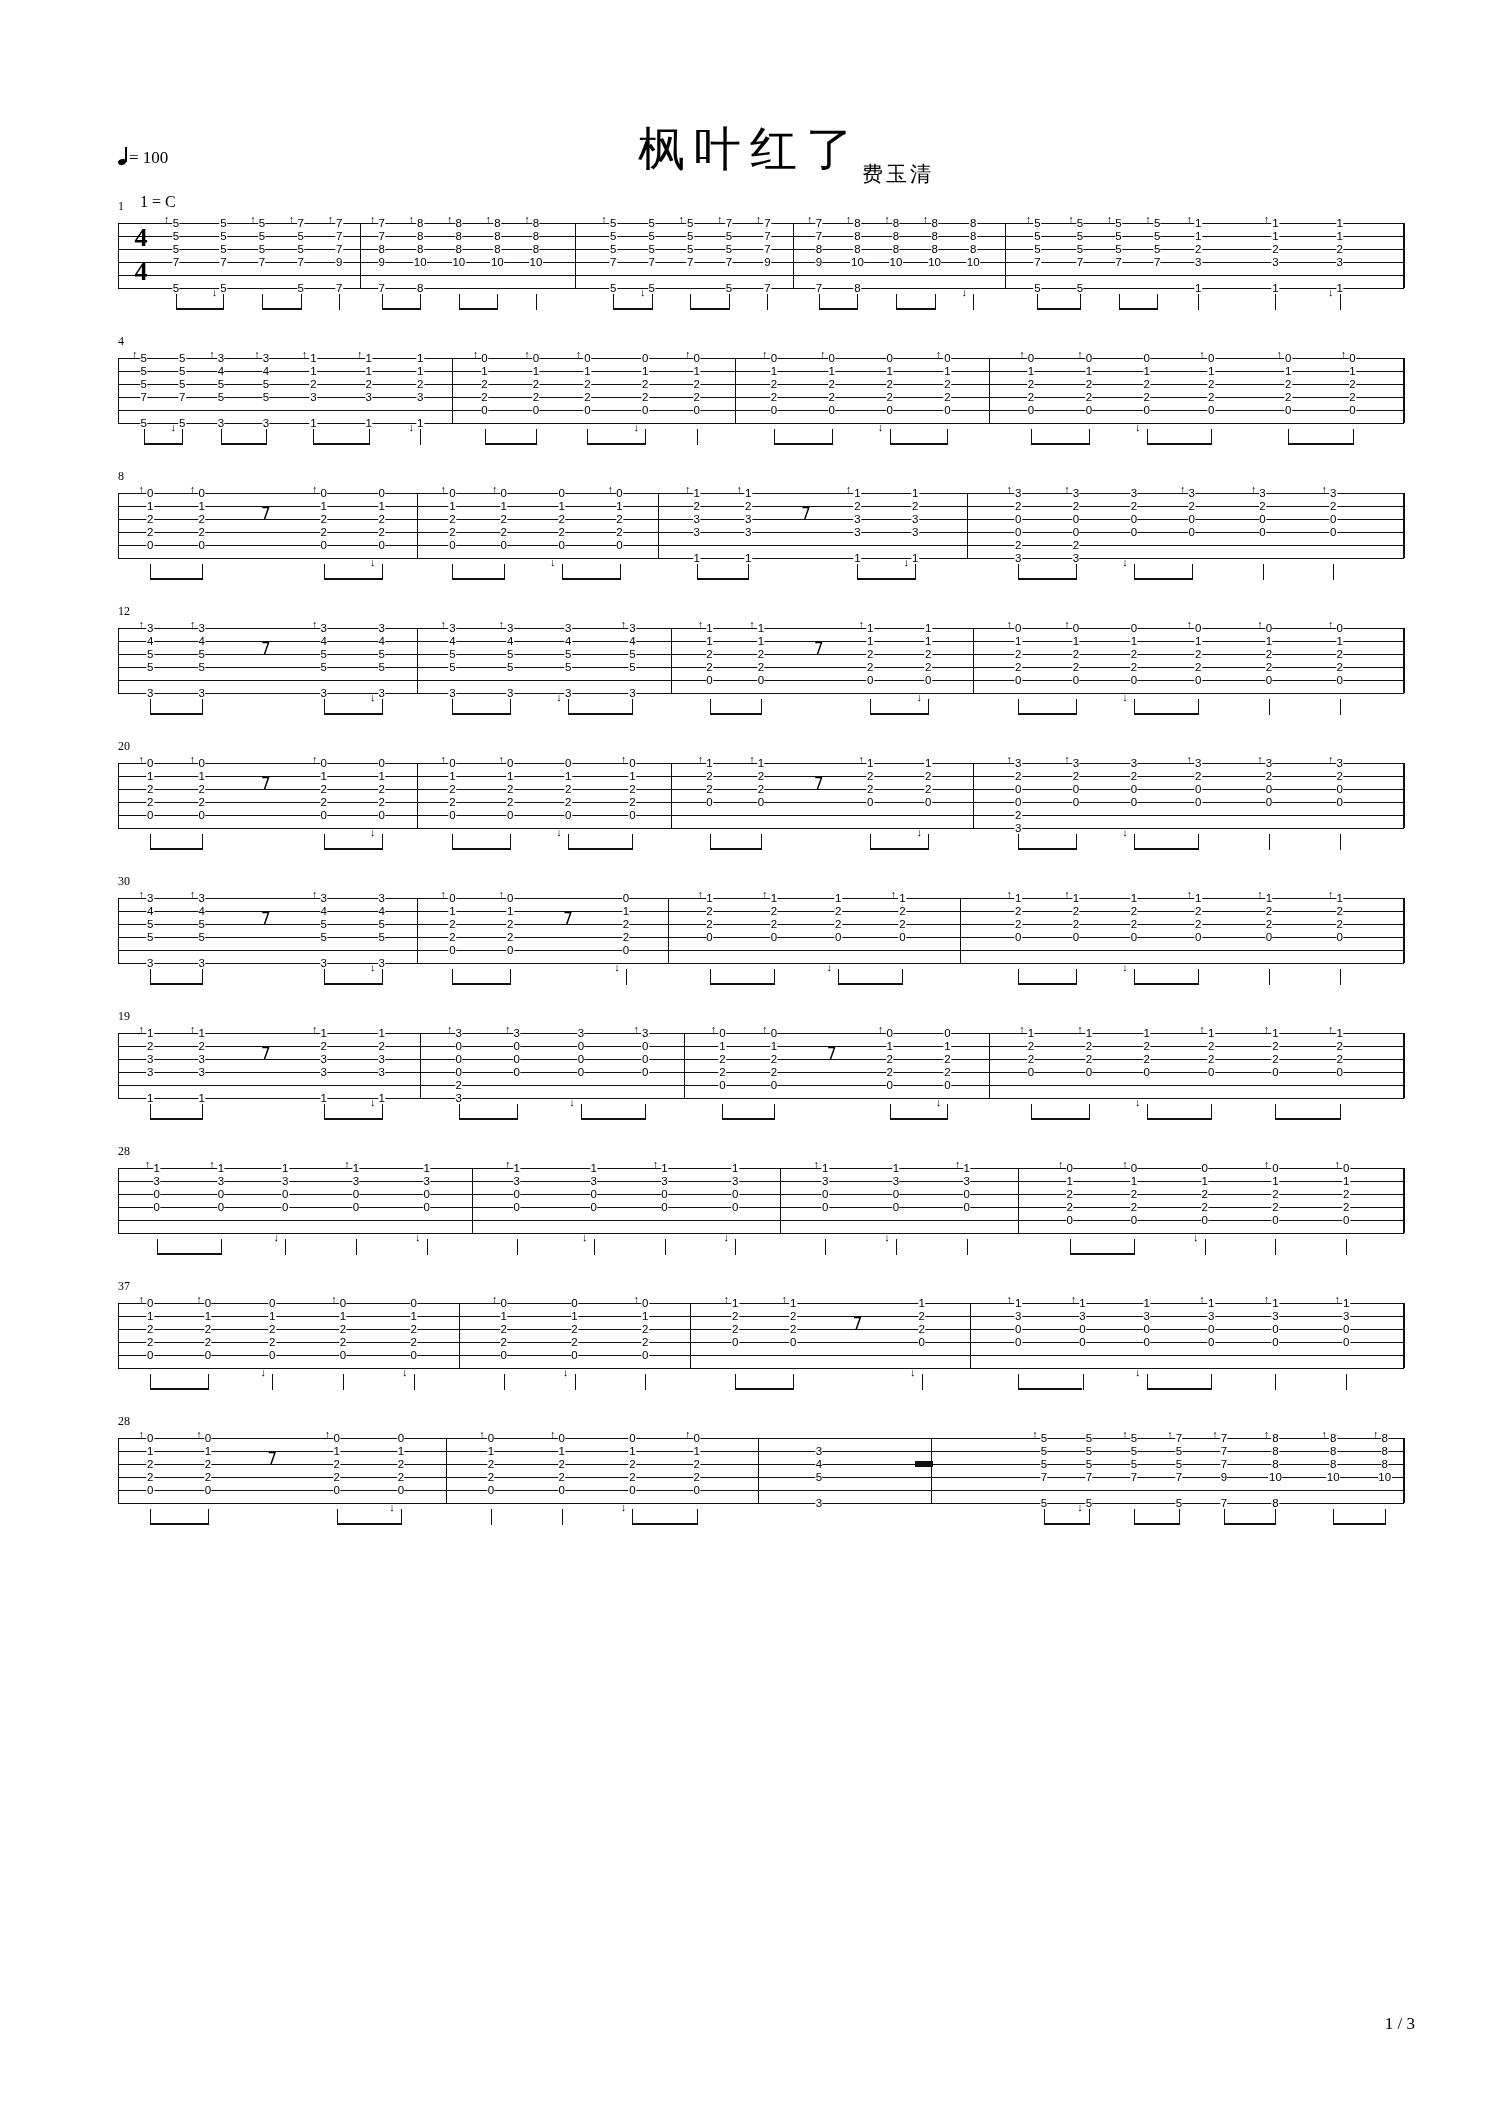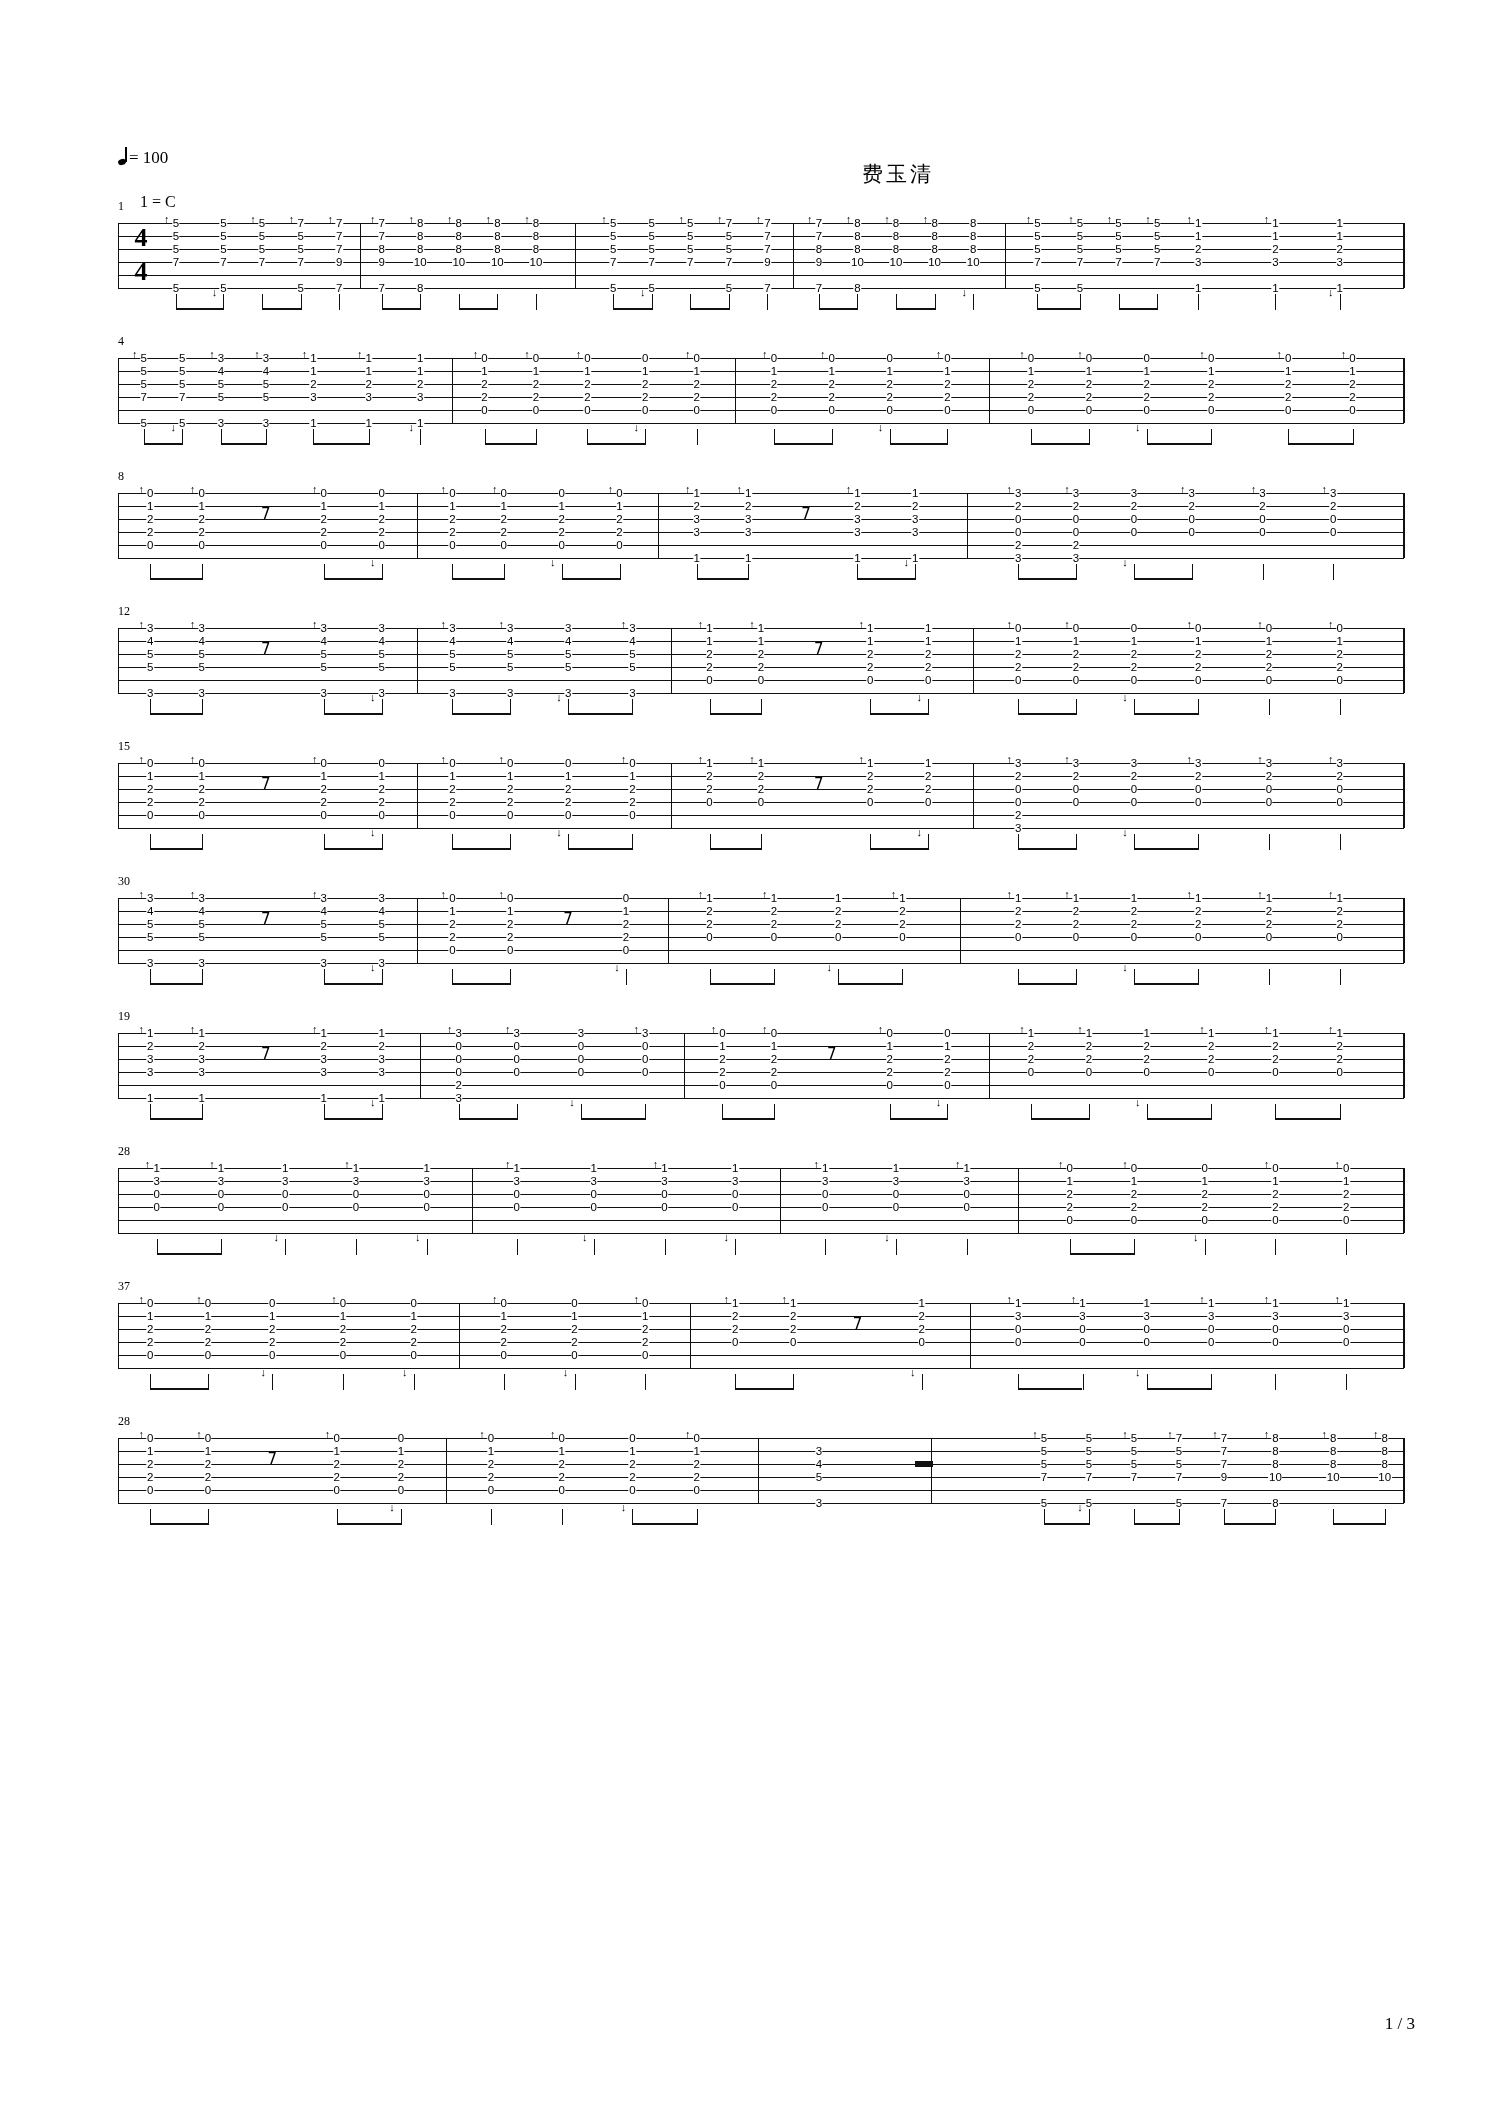"枫叶红了" div.title { html: none -> <div>枫叶红了</div> }
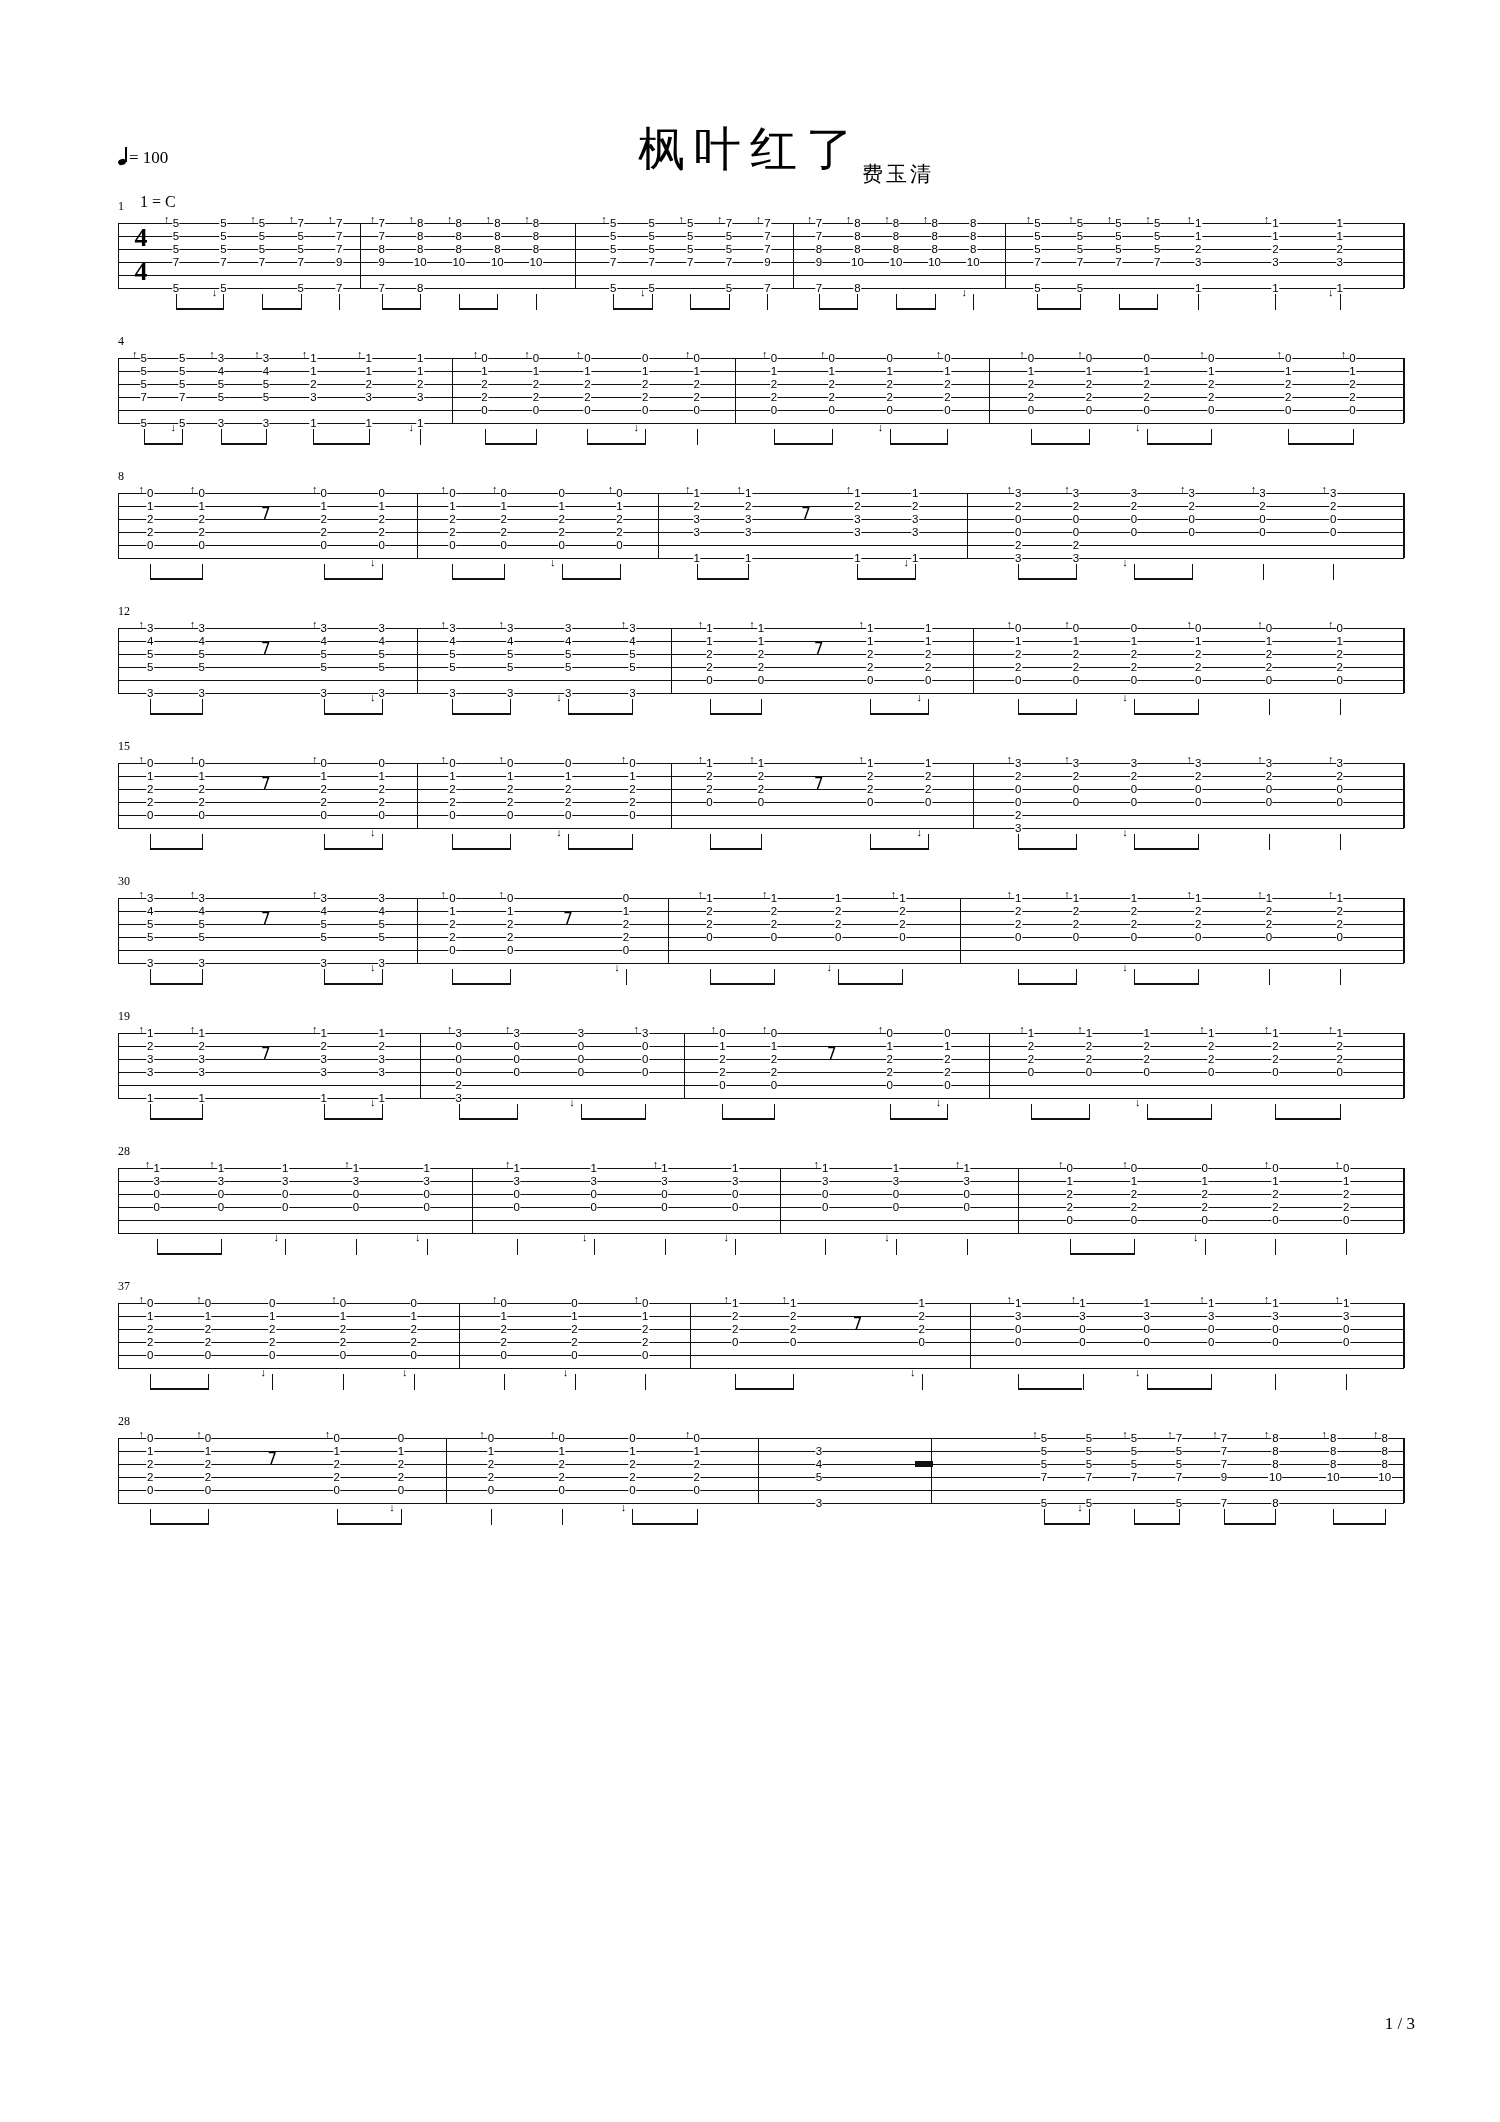"15" div.sysnum { text: 15 -> 20 }
